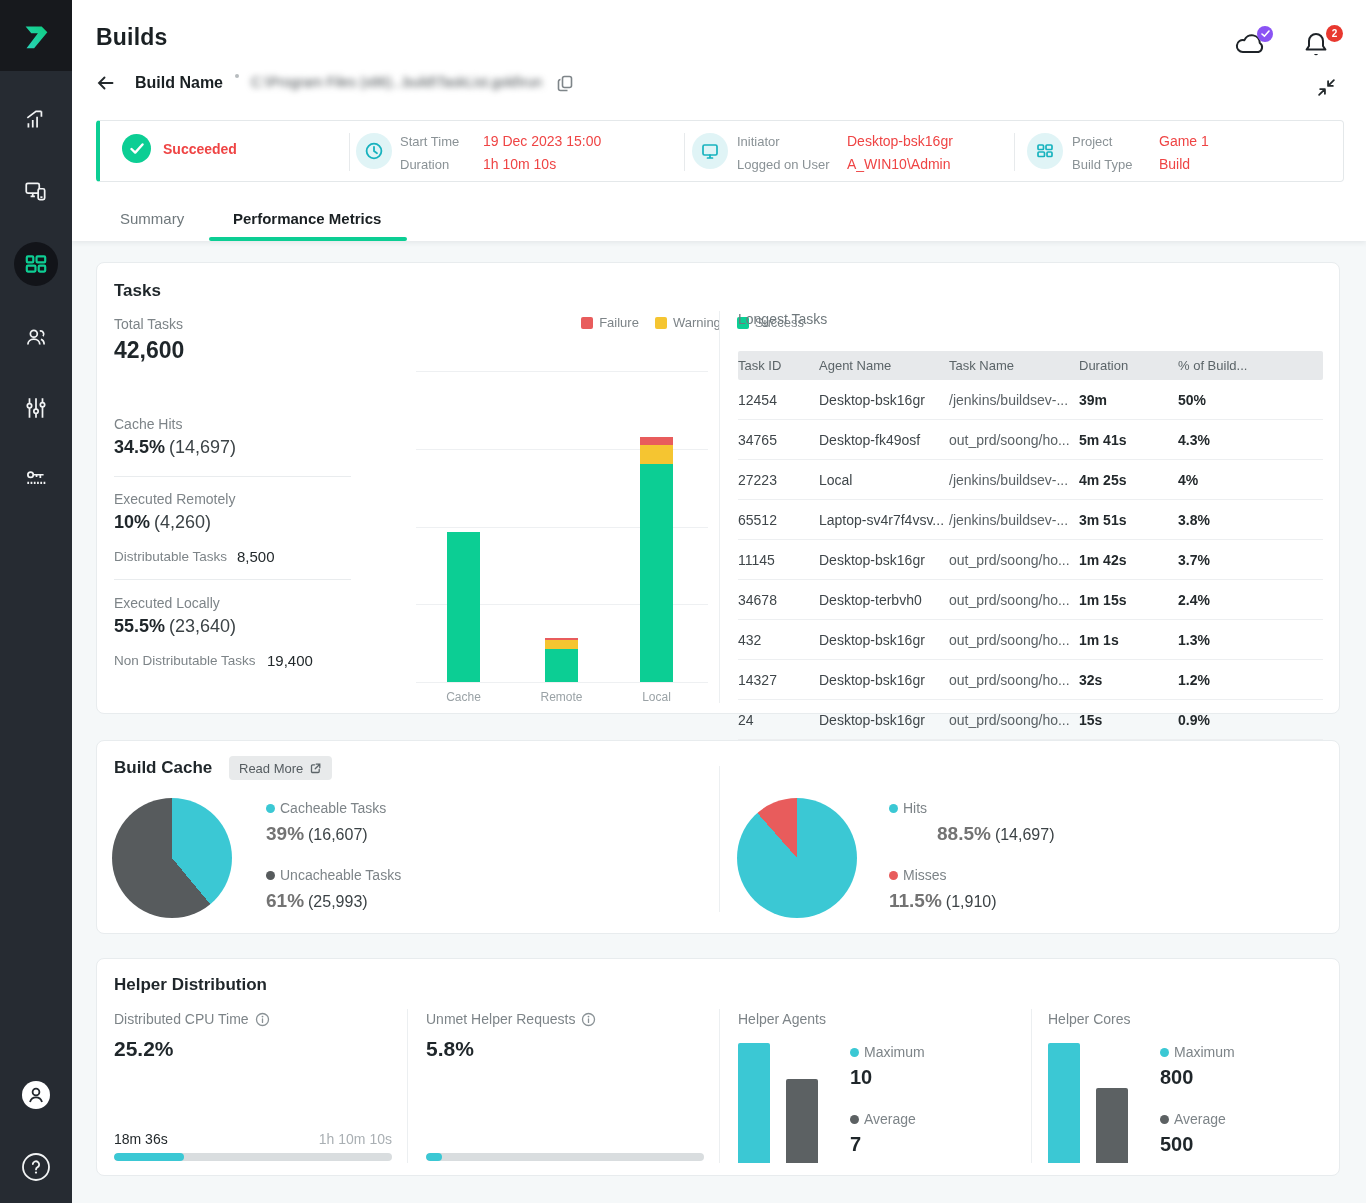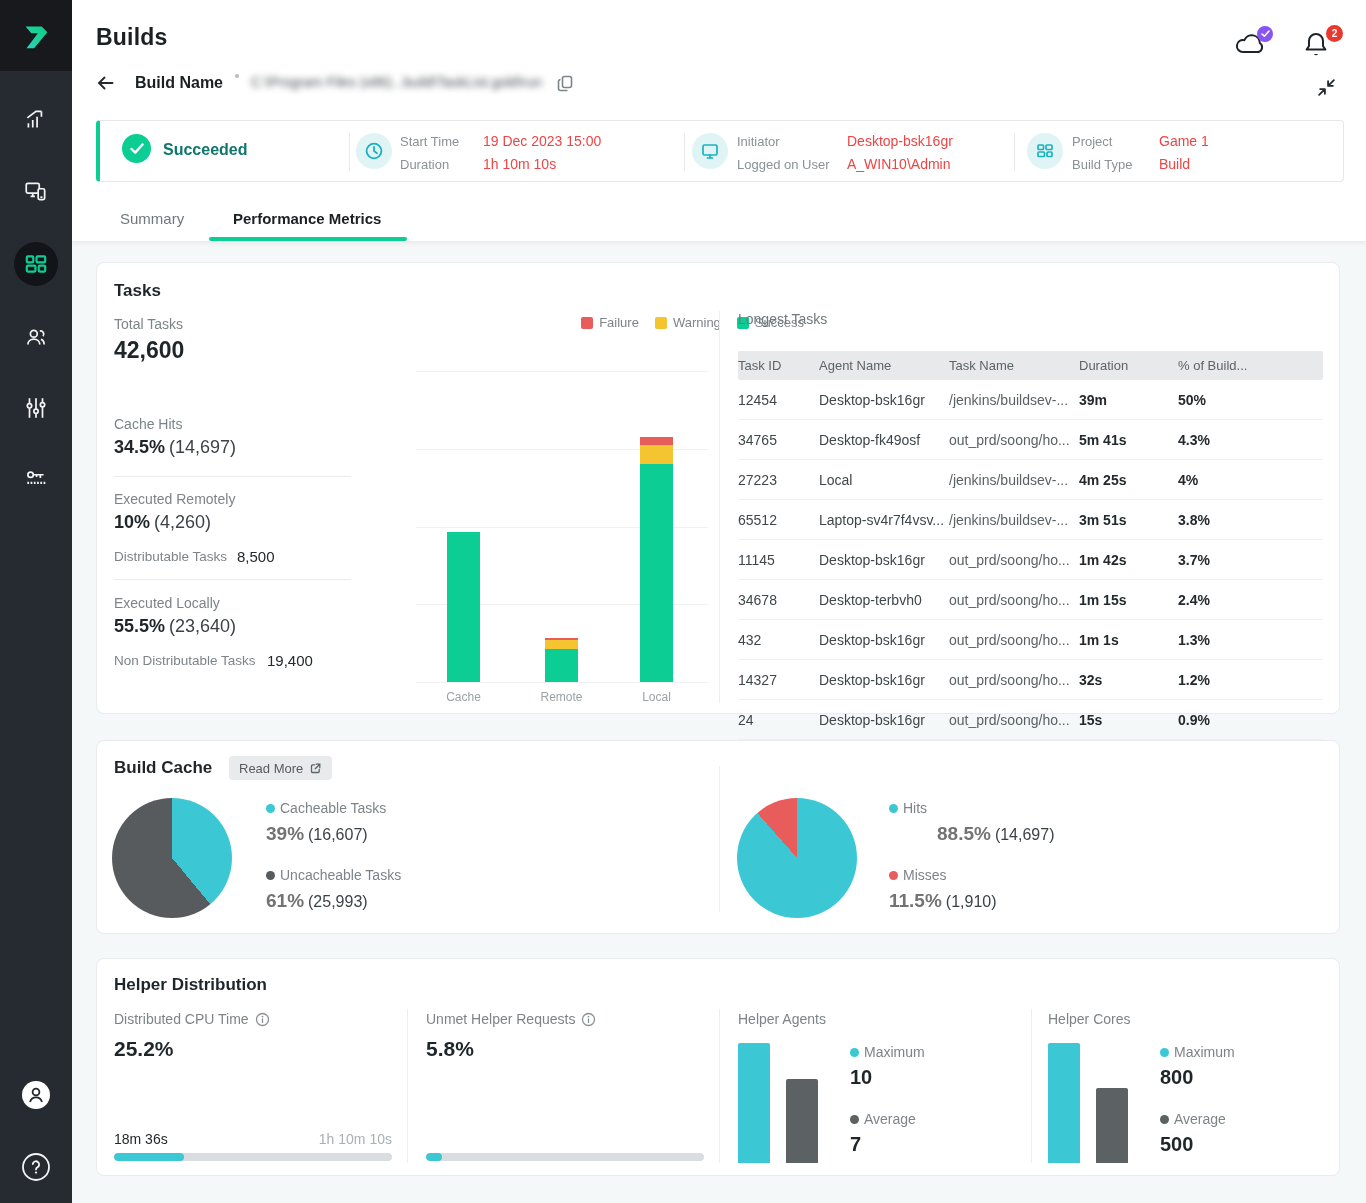"Succeeded" .succeeded { color: #0f766e -> #ef4444; font-size: 16px -> 14px }
